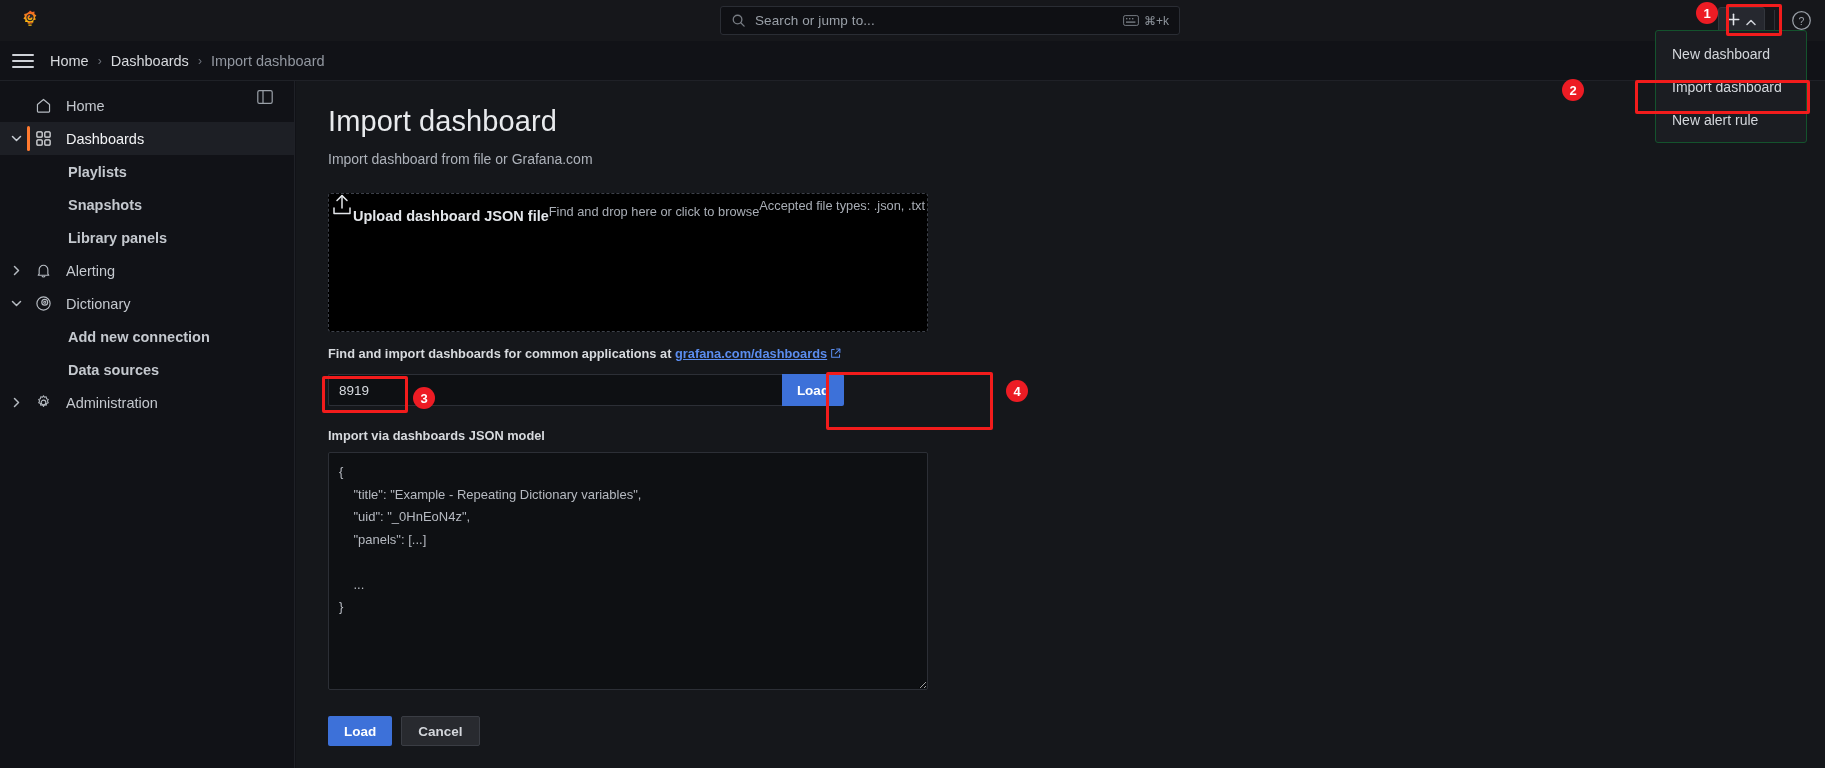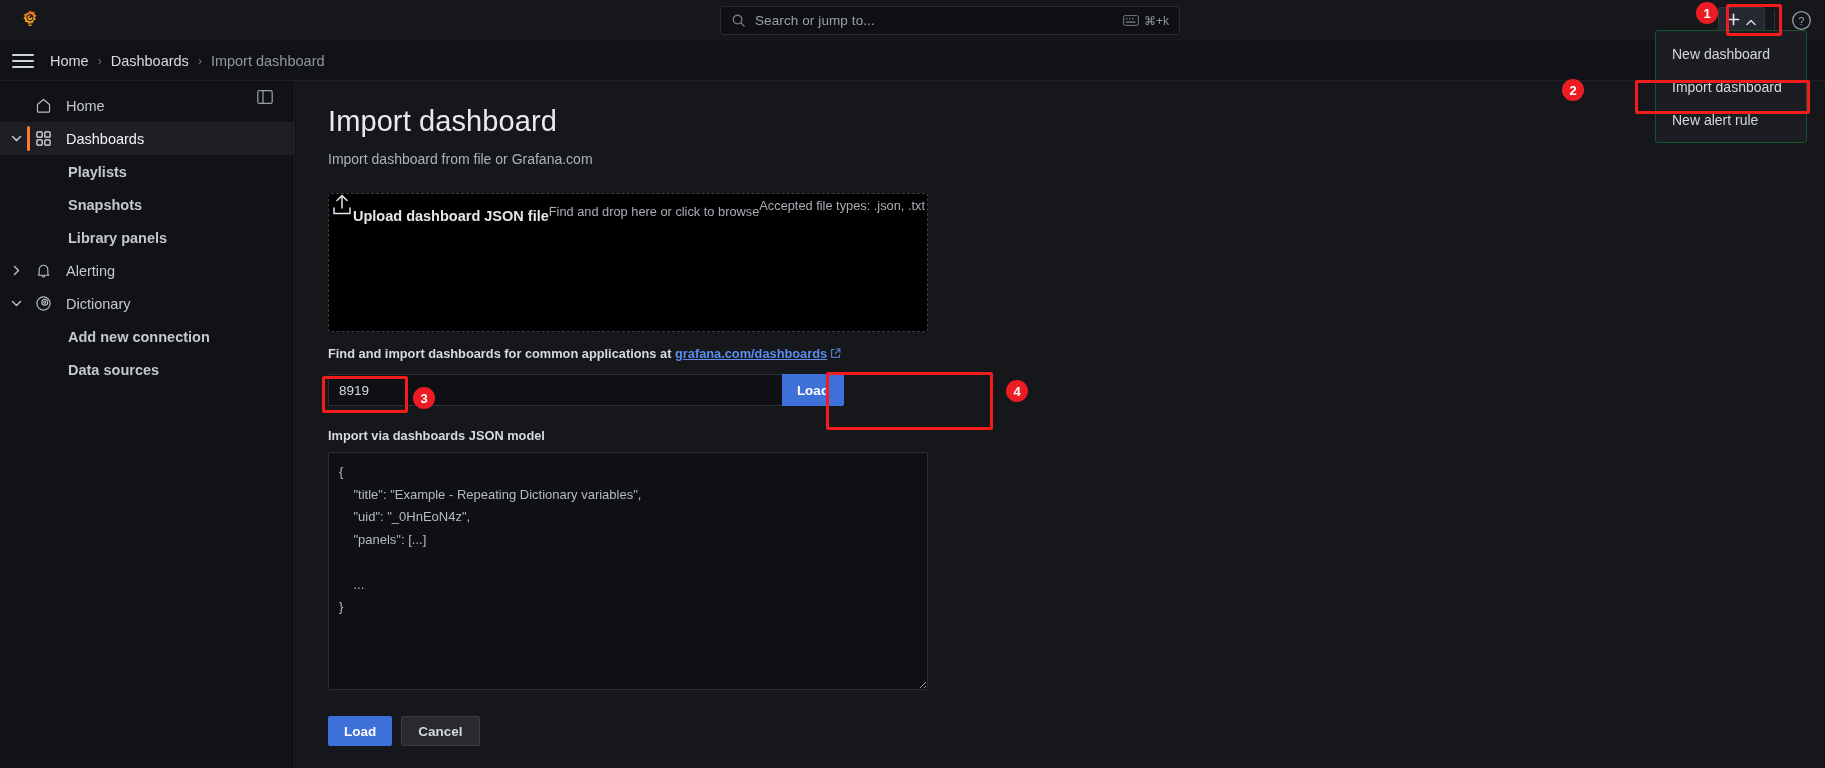"Administration" div.navrow { html: none -> <div> <span> <svg> <polyline></polyline> </svg> </span> <span> <svg> <circle></circle> <path></path> </svg> </span> <span>Administration</span> </div> }
